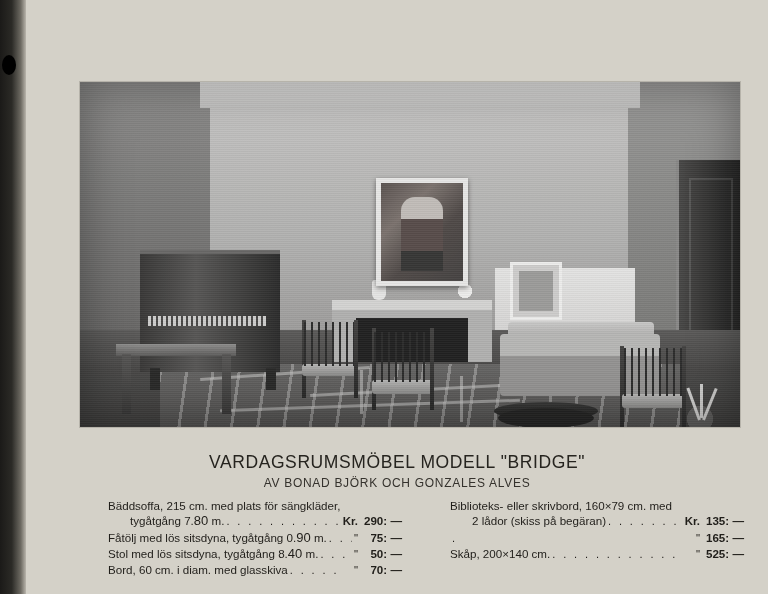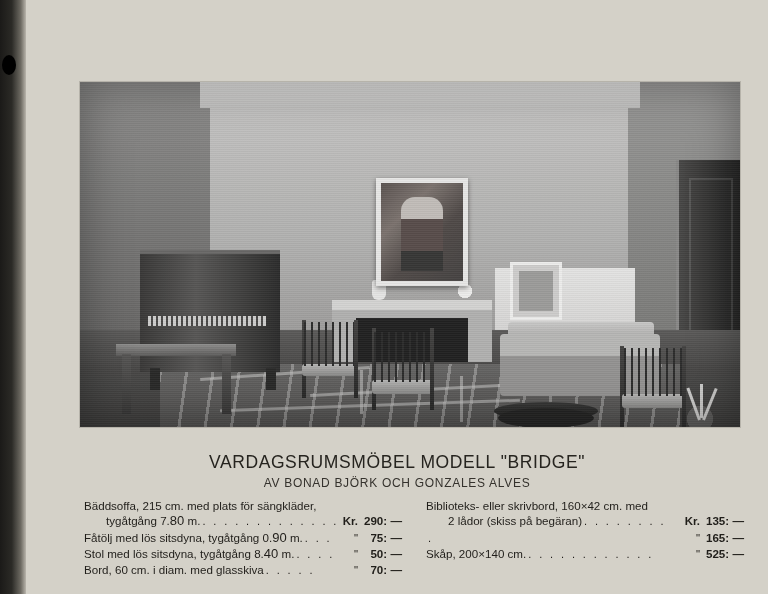"Bäddsoffa, 215 cm. med plats" .row { margin-left: none -> 24px }
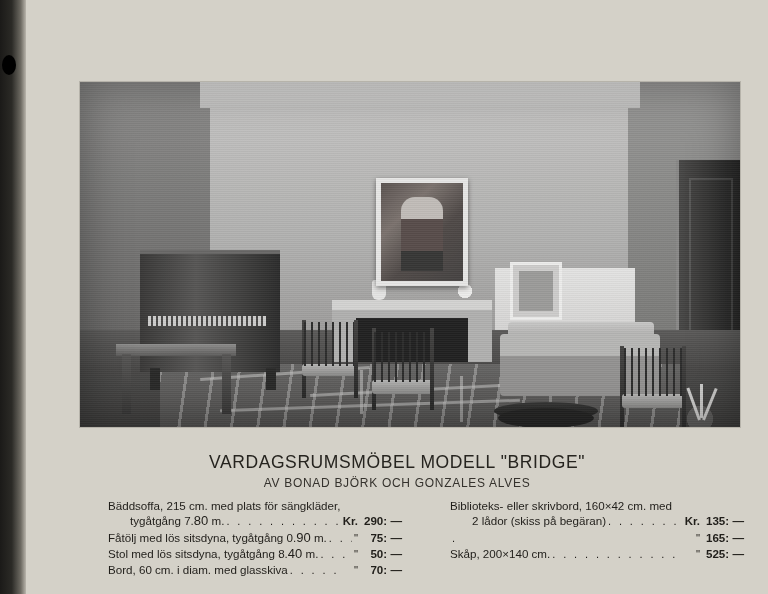"Biblioteks- eller skrivbord, 160×42 cm." span.desc { text: 42 -> 79 }
